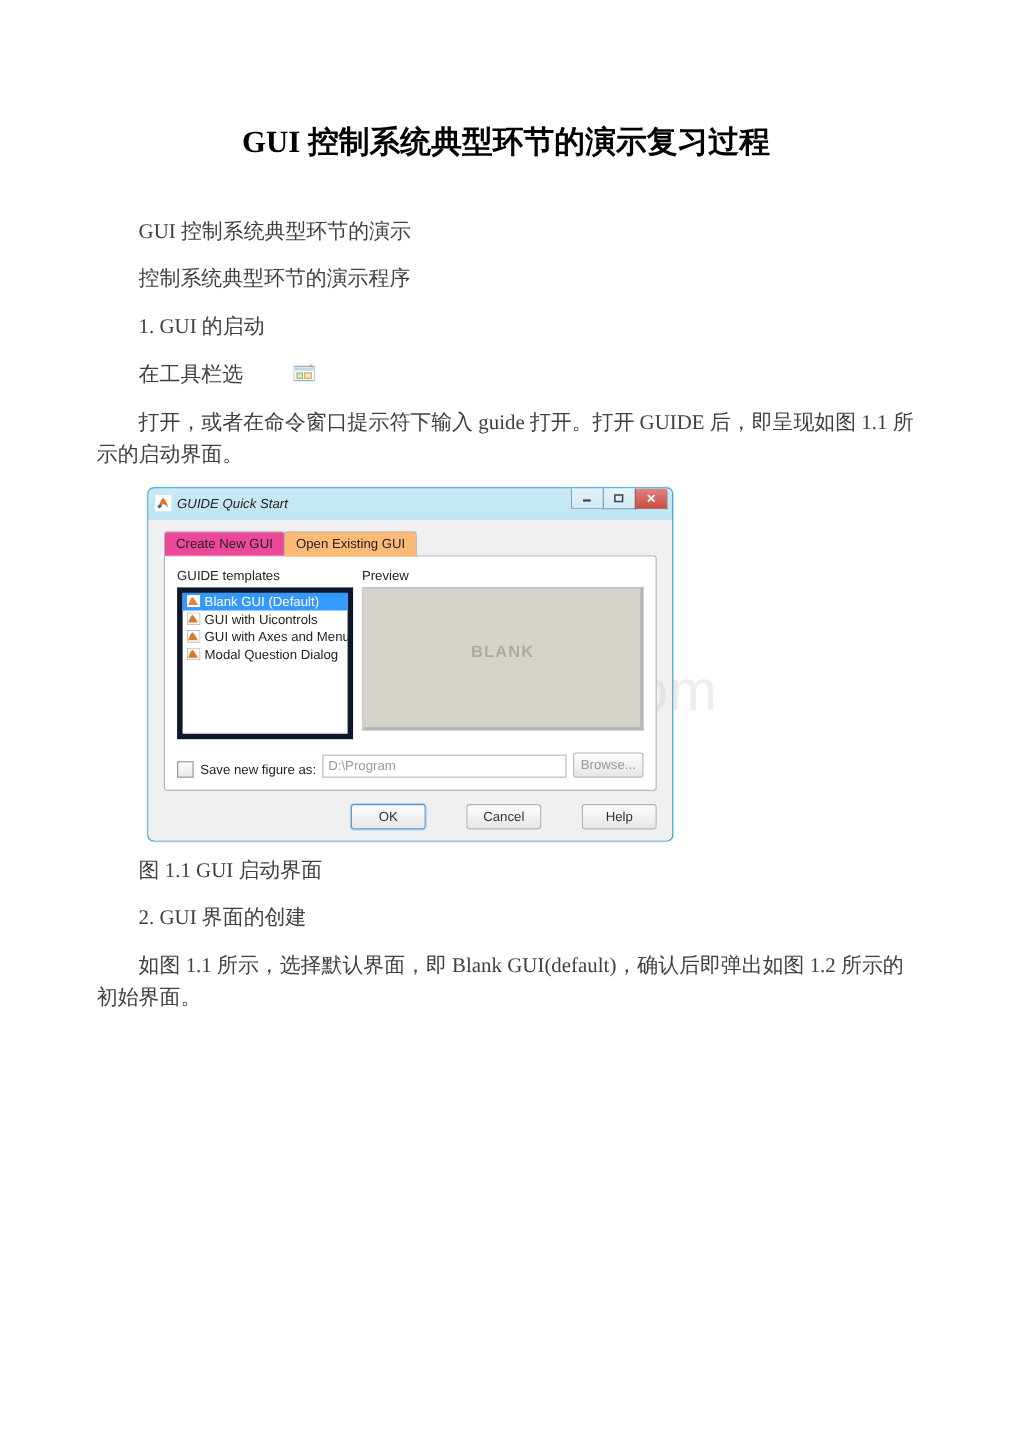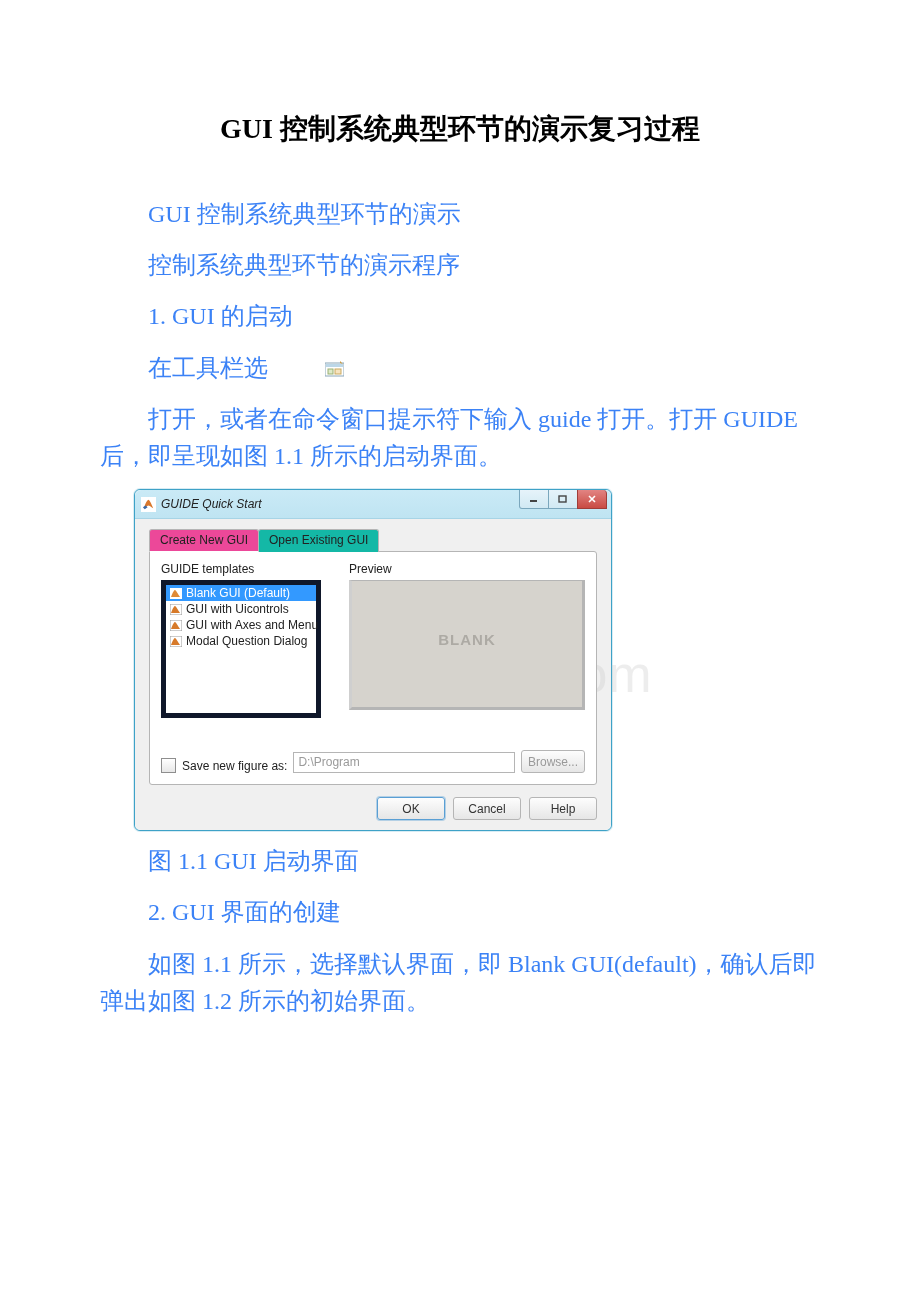"GUI 控制系统典型环节的演示" p { color: #3b82f6 -> #404040; font-size: 24px -> 19px; margin: 0 0 14px 16px -> 0 0 14px 4px }
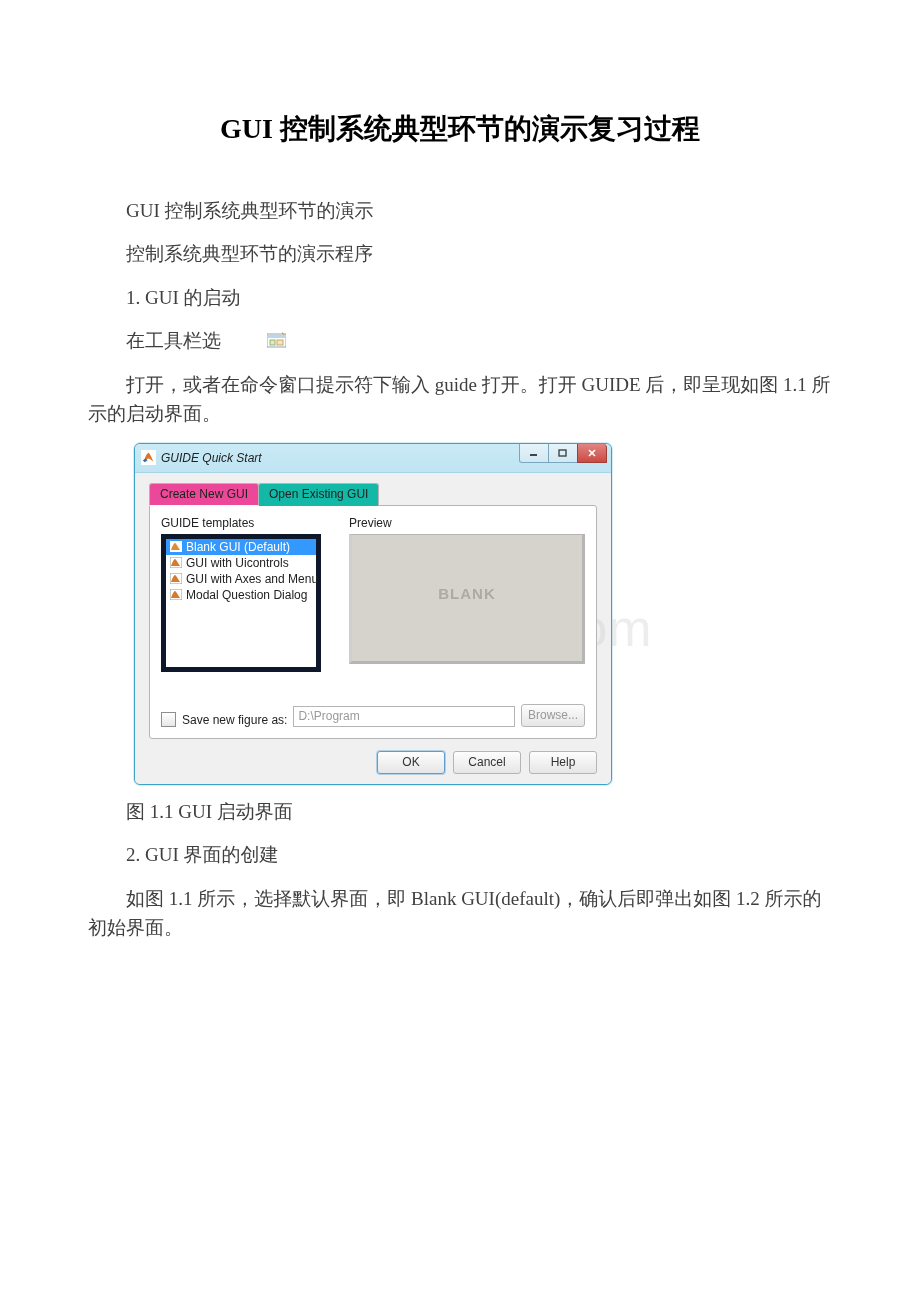"Open Existing GUI" .tab.inactive { background: #14b8a6 -> #fdba74 }
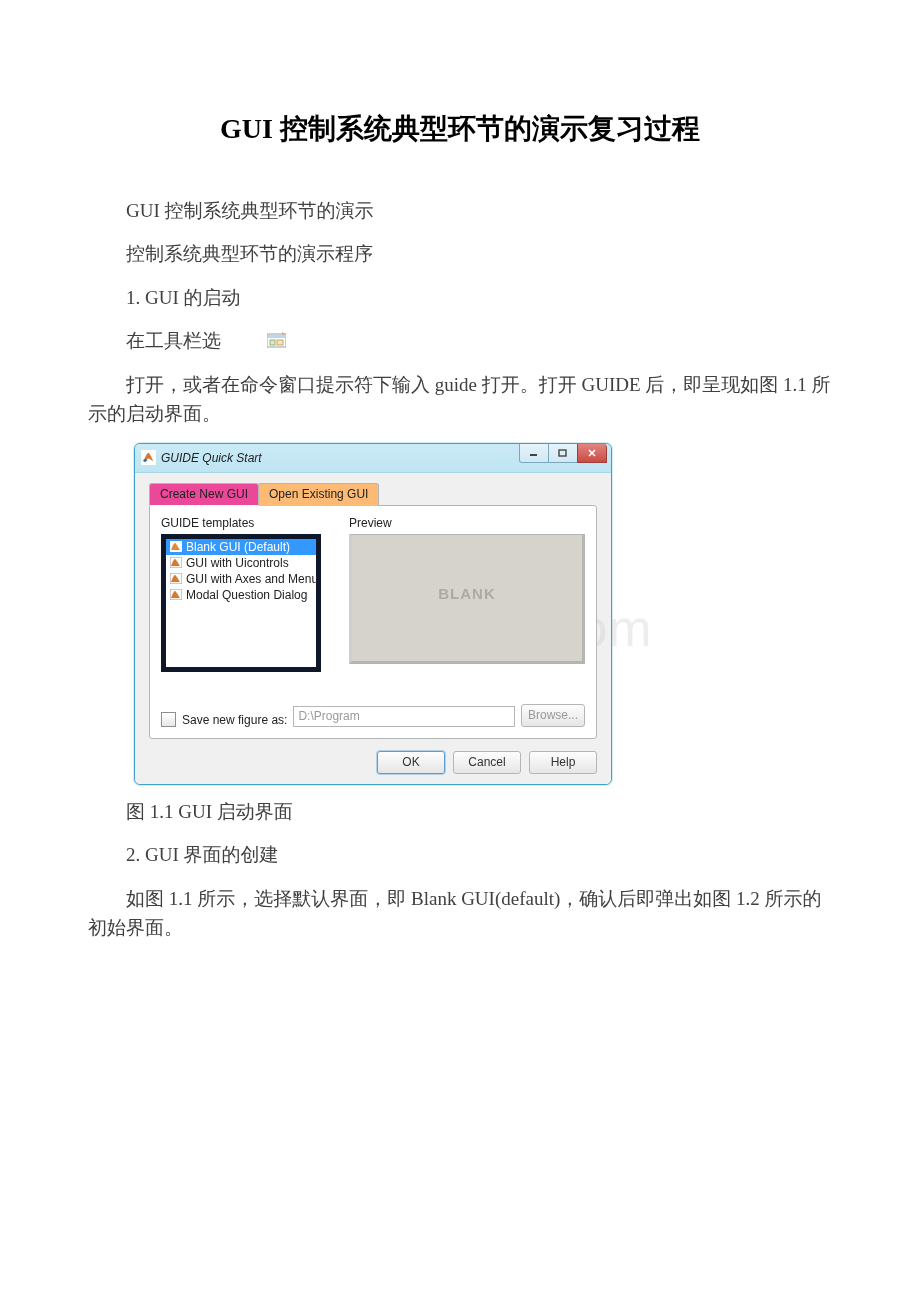"GUIDE templates" .columns { gap: 28px -> 8px }
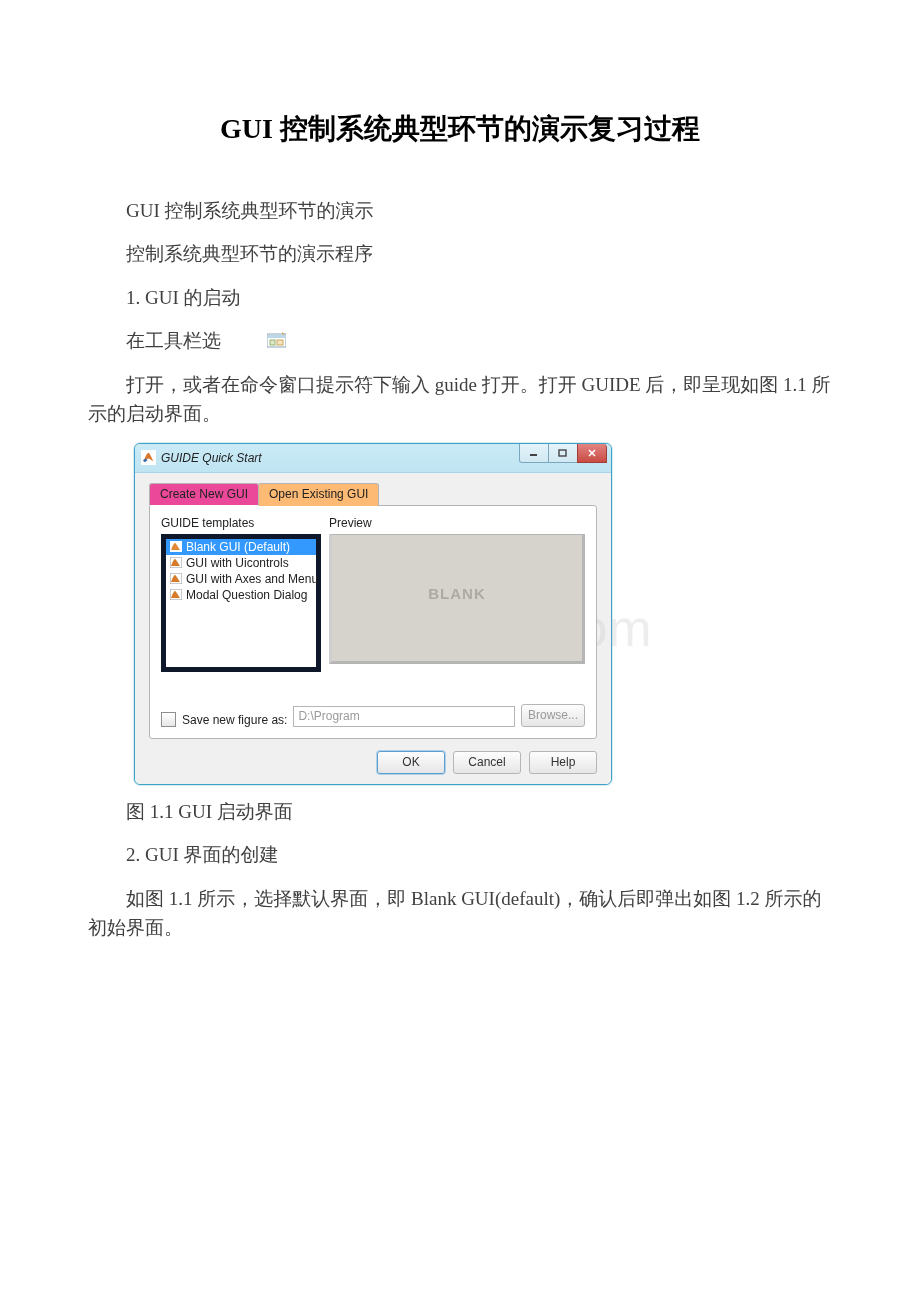"Browse..." .btn.browse { margin-top: 20px -> none }
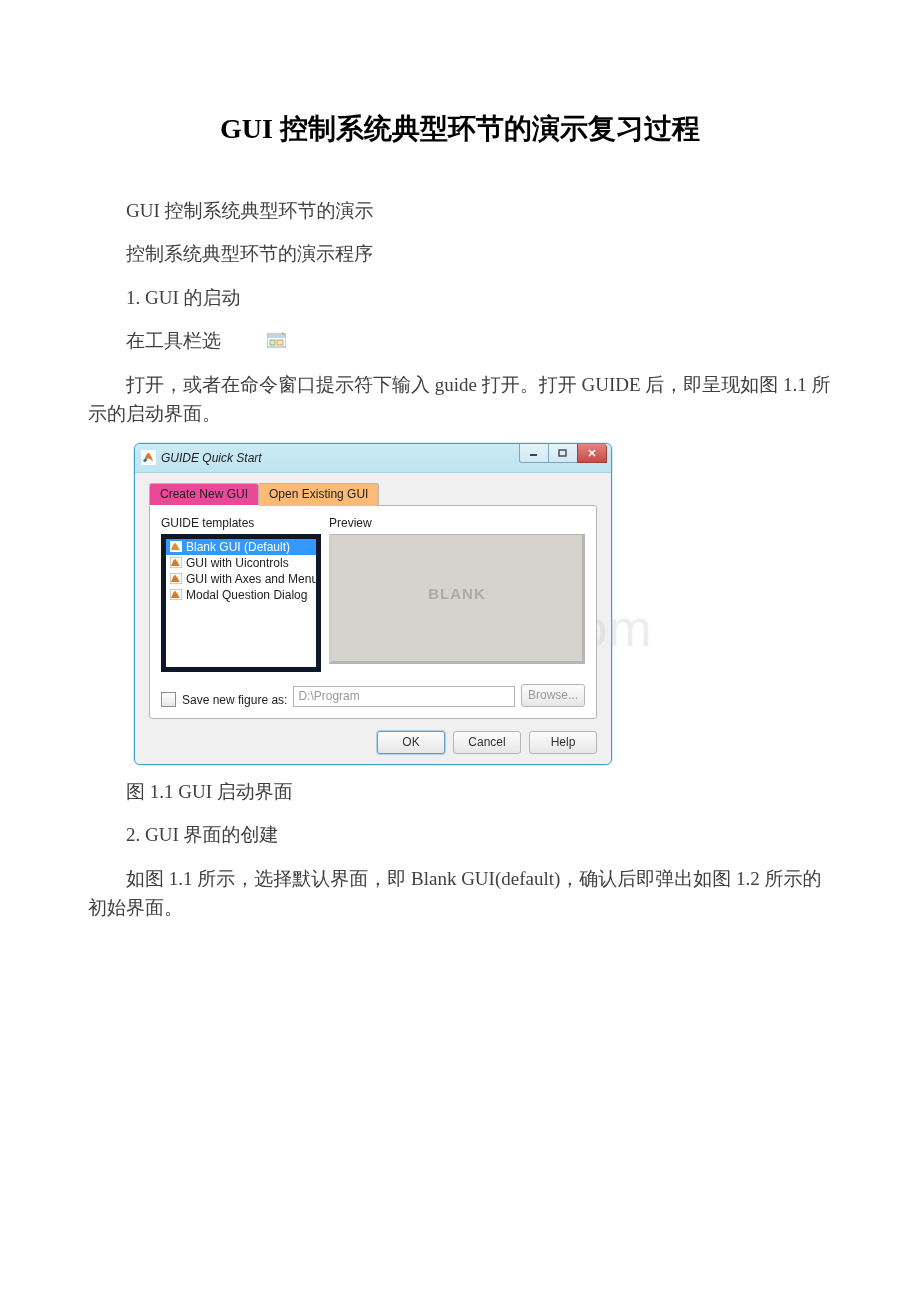"OK" .bottom-btns .btn { margin-left: none -> 29px }
